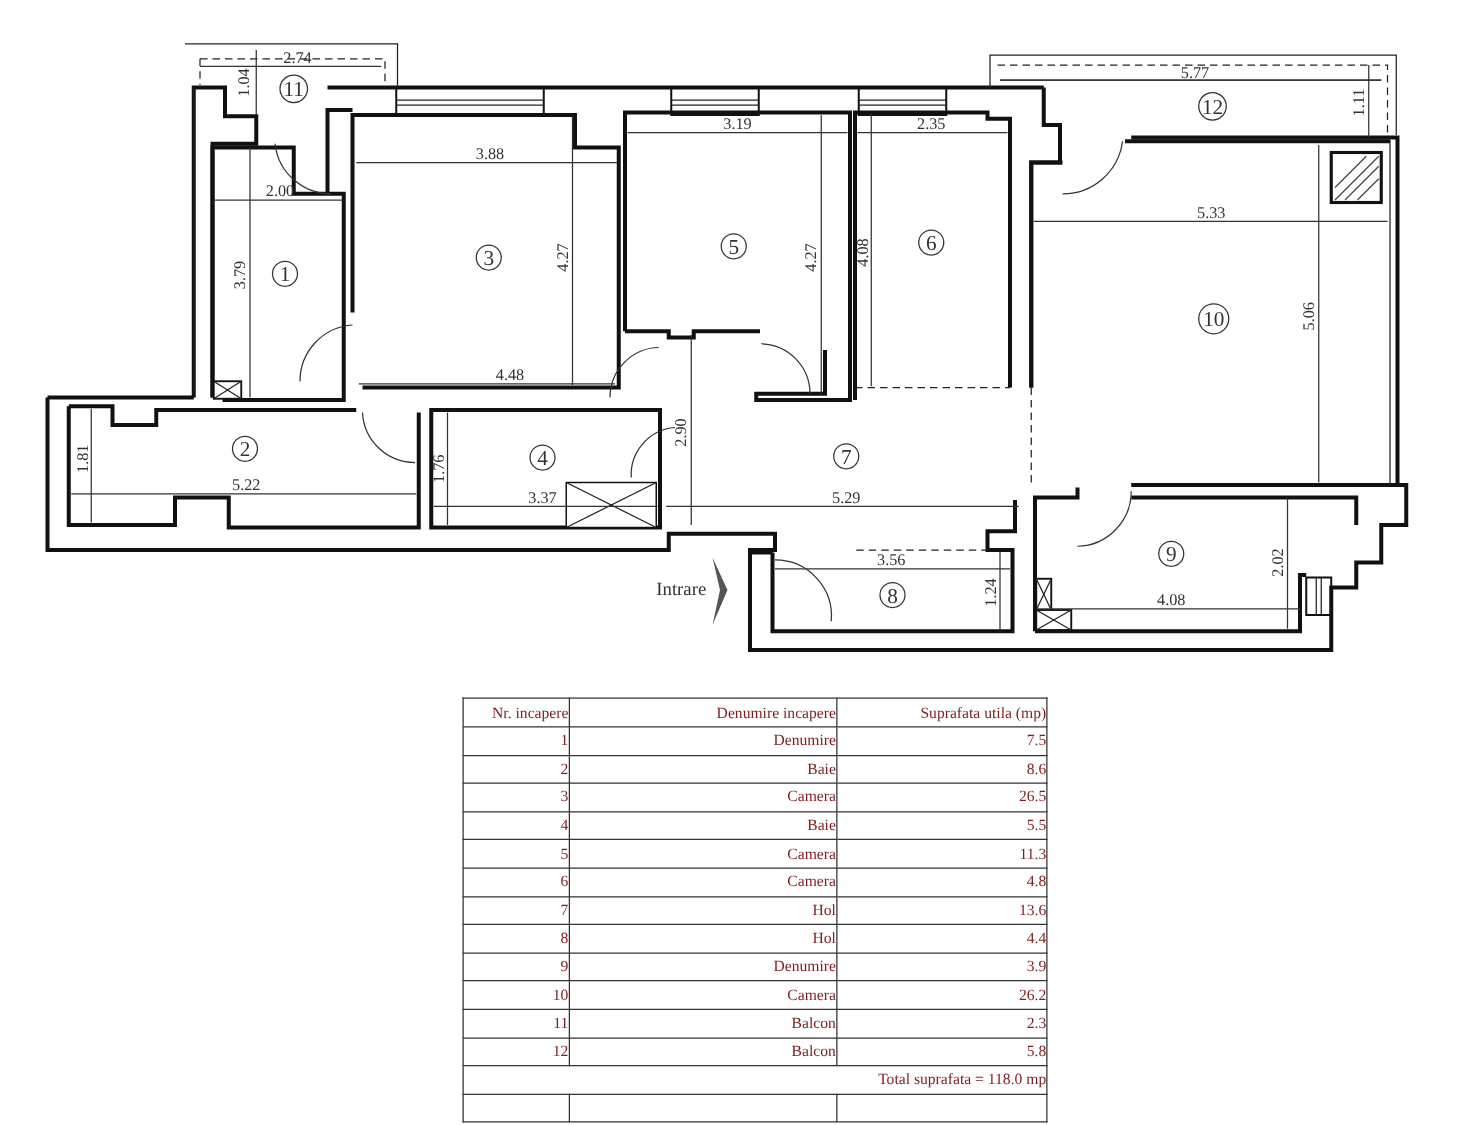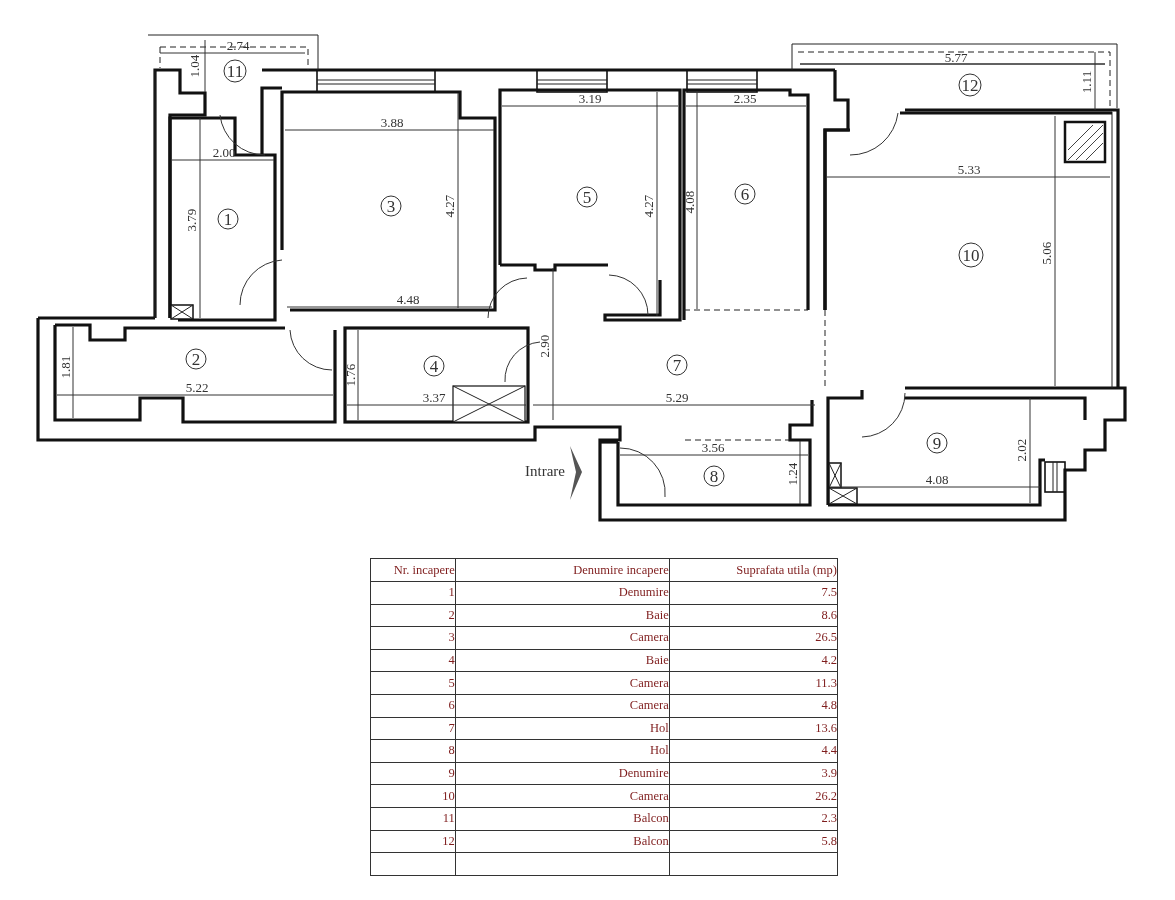"4.2" td { text: 4.2 -> 5.5 }
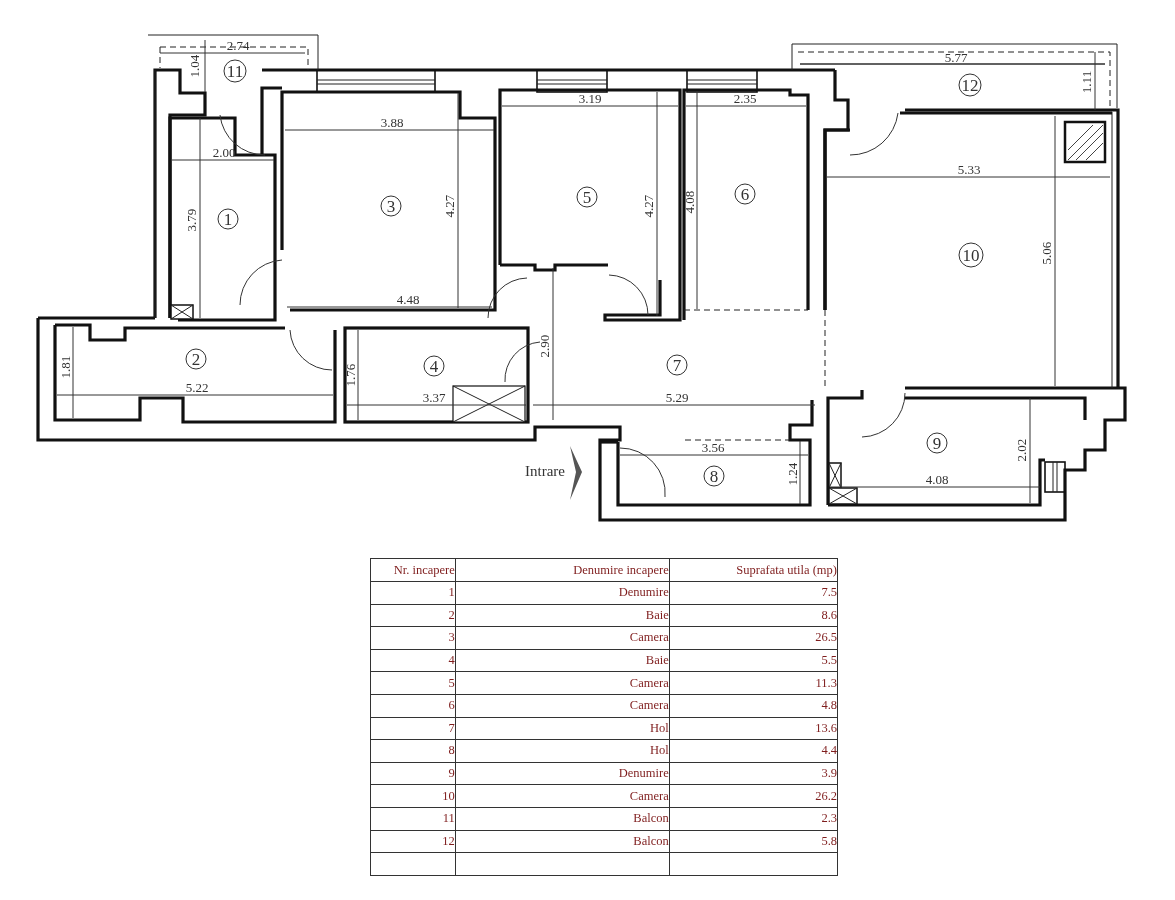"Total suprafata = 118.0 mp" tr { html: none -> <tr> <td>Total suprafata = 118.0 mp</td> </tr> }
